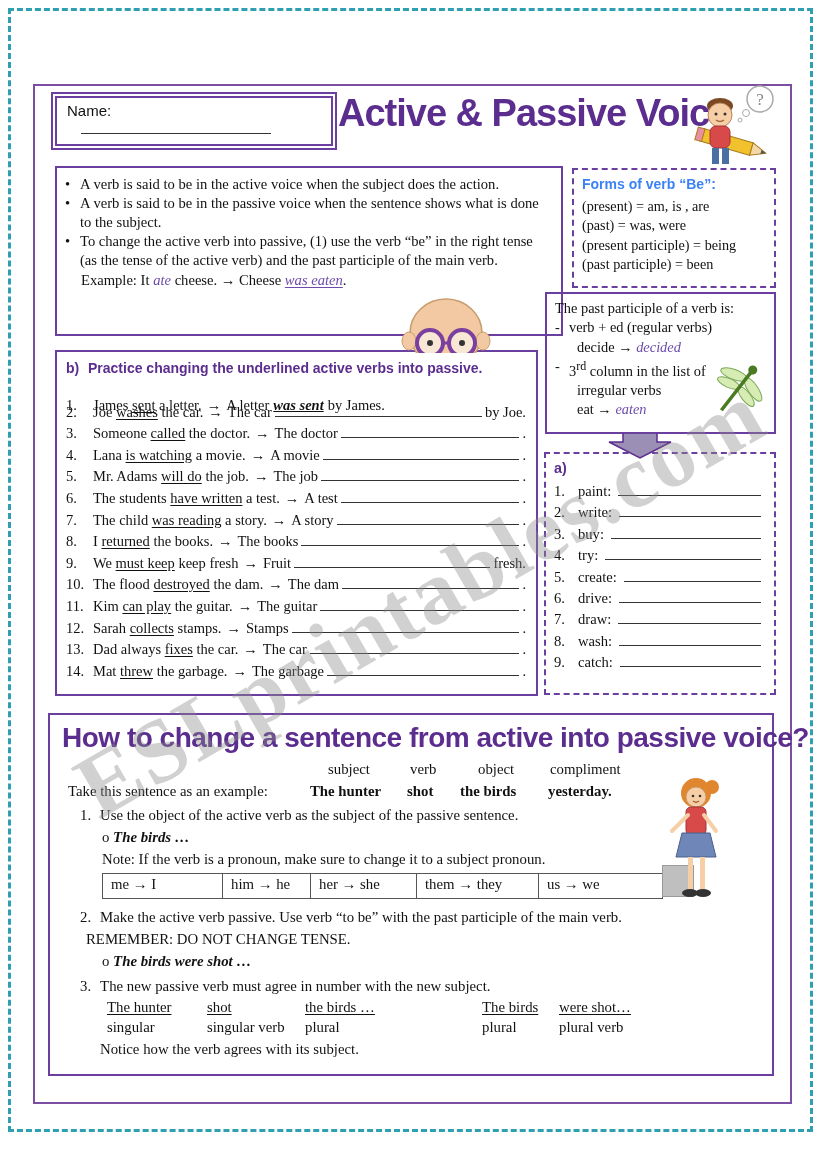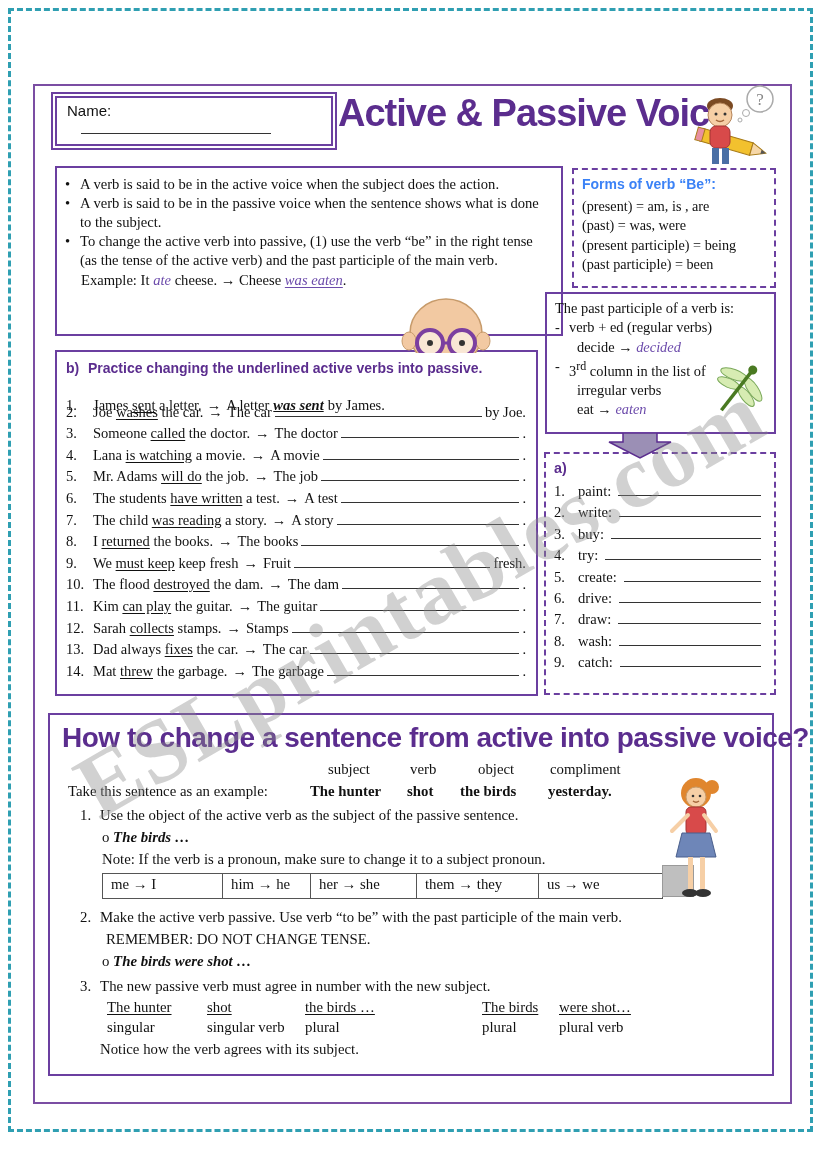"REMEMBER: DO NOT CHANGE TENSE." .s2r { left: 56px -> 36px }
